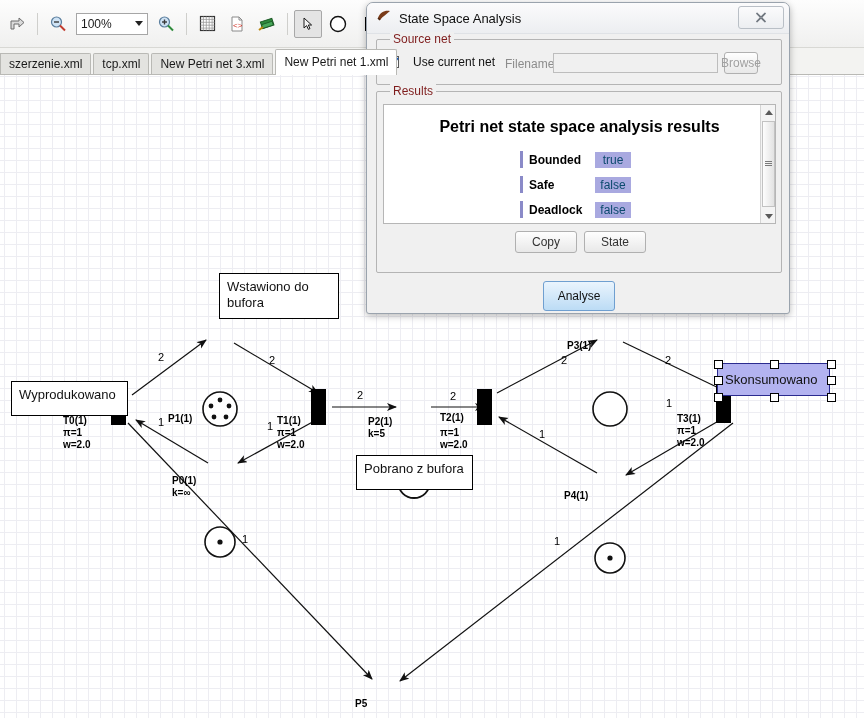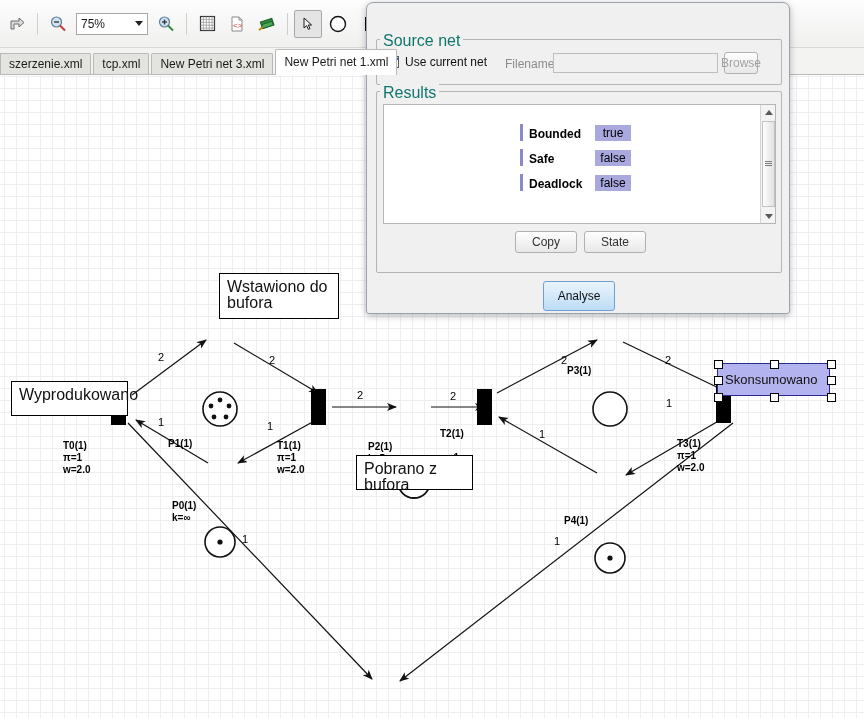"75%" span { text: 75% -> 100% }
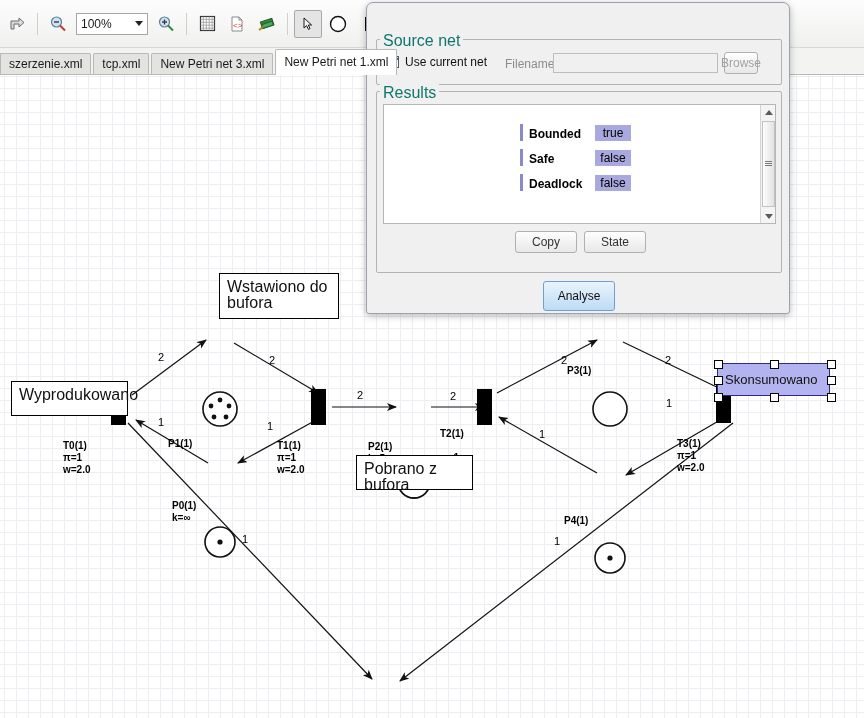"State Space Analysis" div.dlg-title { html: none -> <div> <span> <svg> <path></path> <path></path> </svg> </span> <span>State Space Analysis</span> <div> <svg> <path></path> <path></path> </svg> </div> </div> }
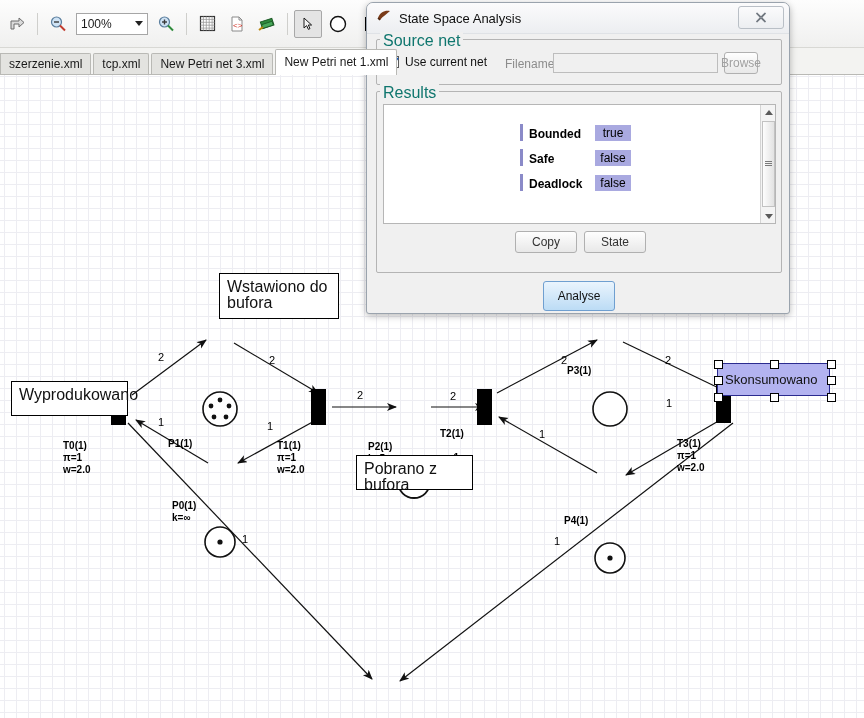"Source net" .group > .legend { color: #0f766e -> #7f1d1d; font-size: 16px -> 12px; left: 3px -> 13px }
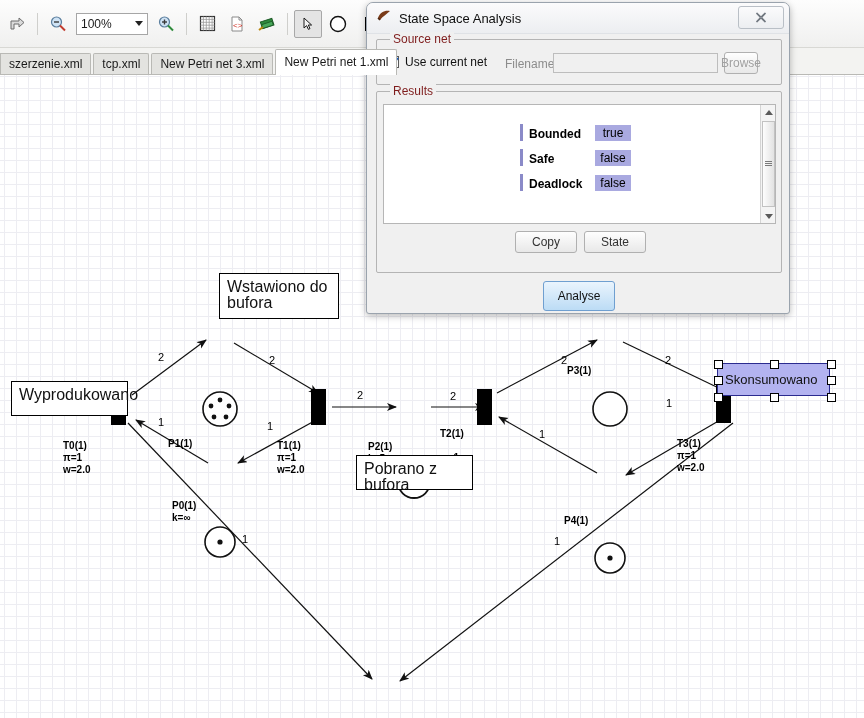"Use current net" span.dlg-label { margin-left: 6px -> 14px }
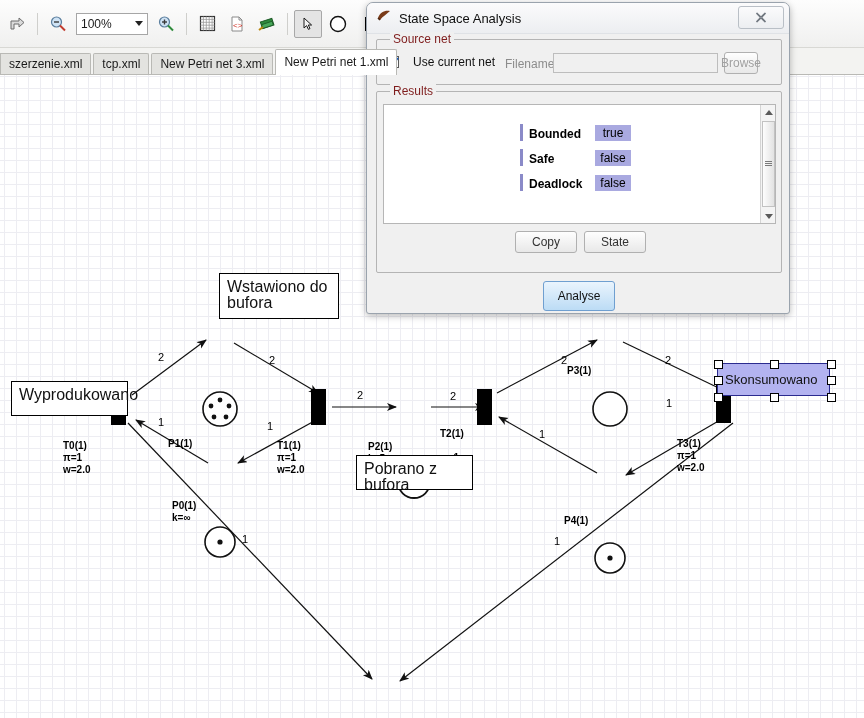"Petri net state space analysis" div.res-title { html: none -> <div>Petri net state space analysis results</div> }
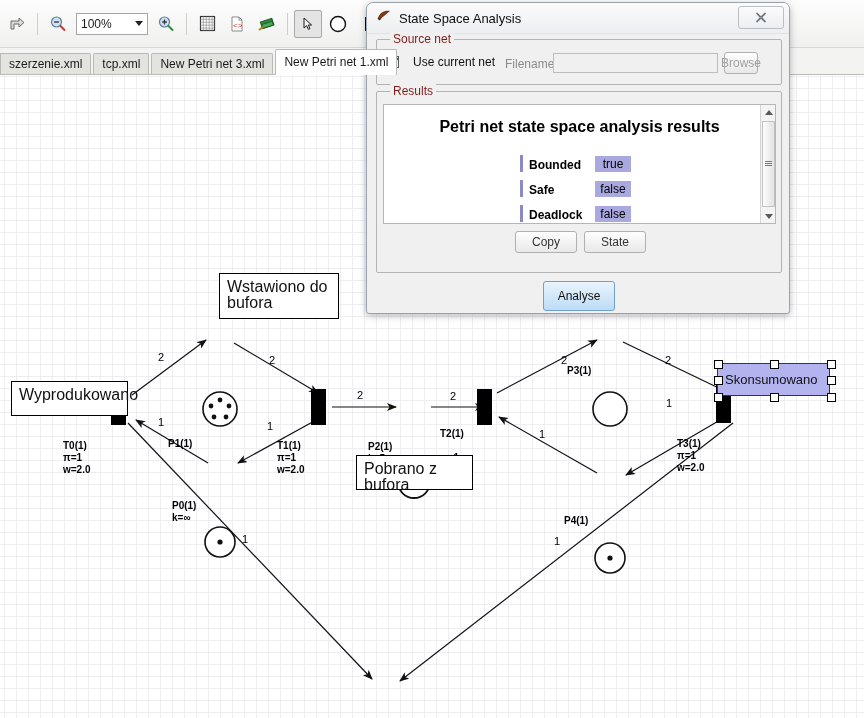"Bounded" .res-row { align-items: flex-end -> center }
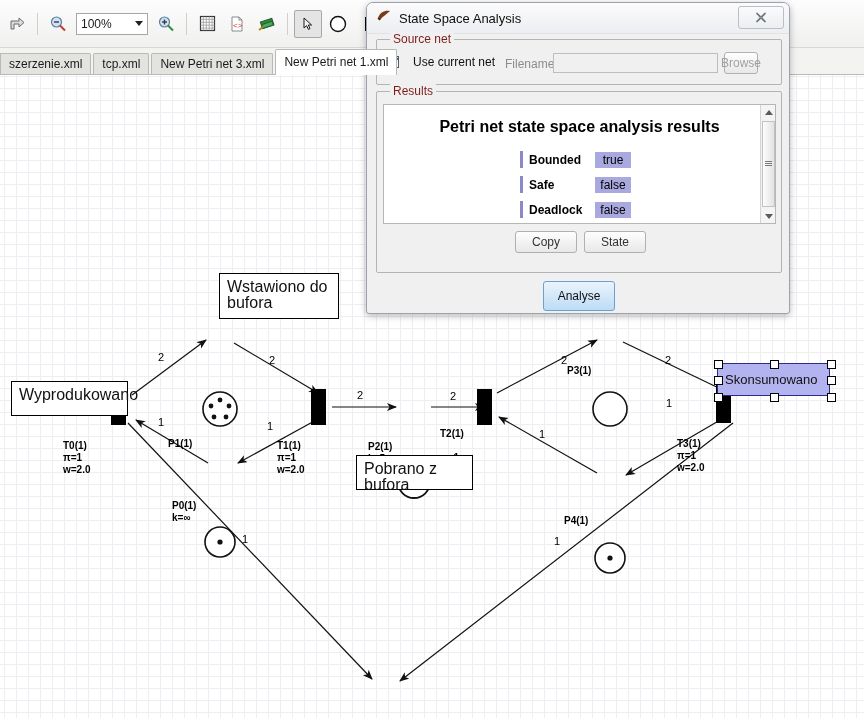"true" .res-row .v { color: #000000 -> #0c4a6e }
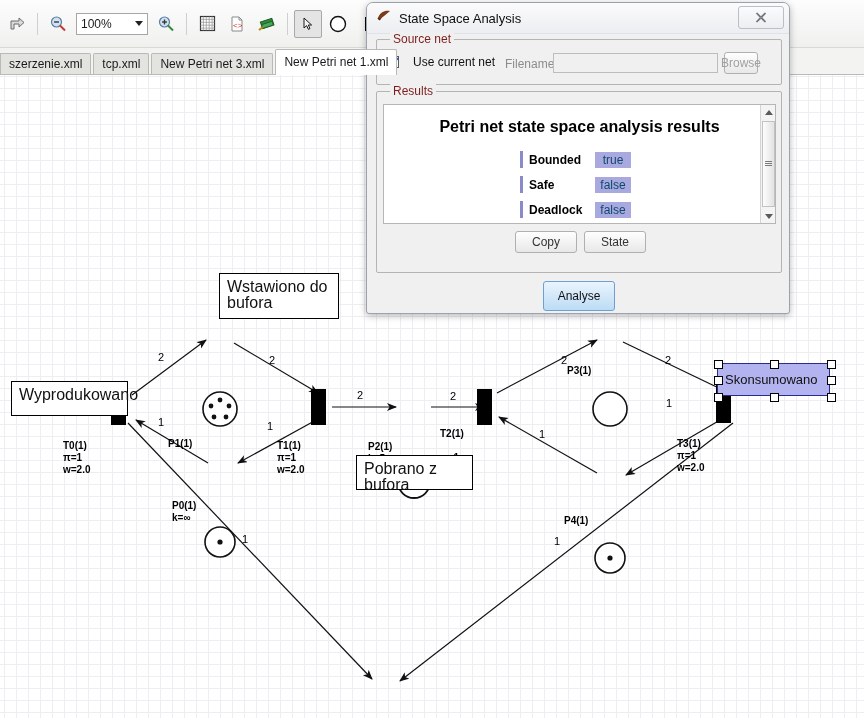"Wstawiono do bufora" .annot { font-size: 16px -> 13px }
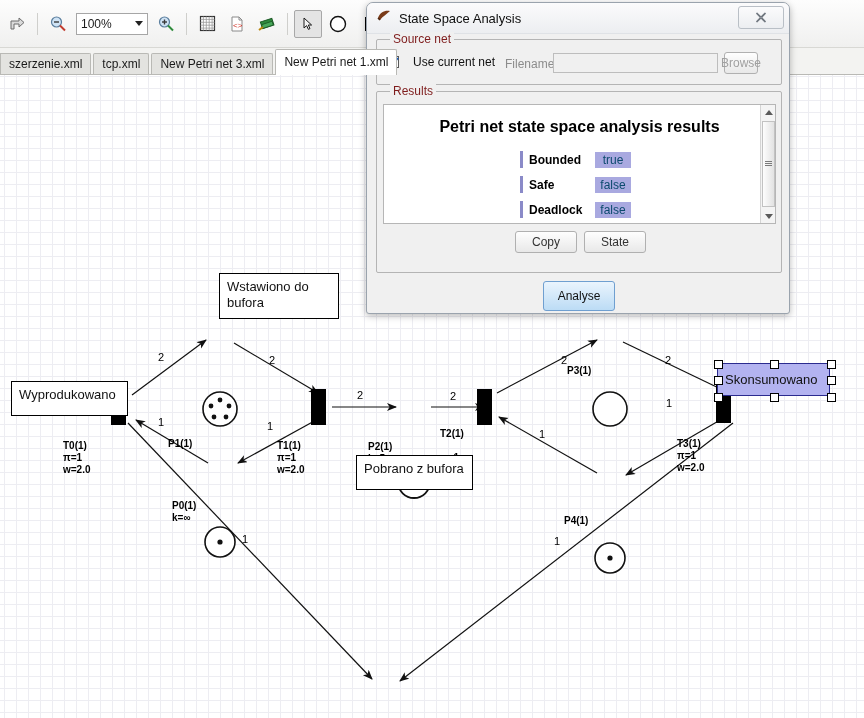"P3(1)" .netlabel { margin-top: 25px -> none }
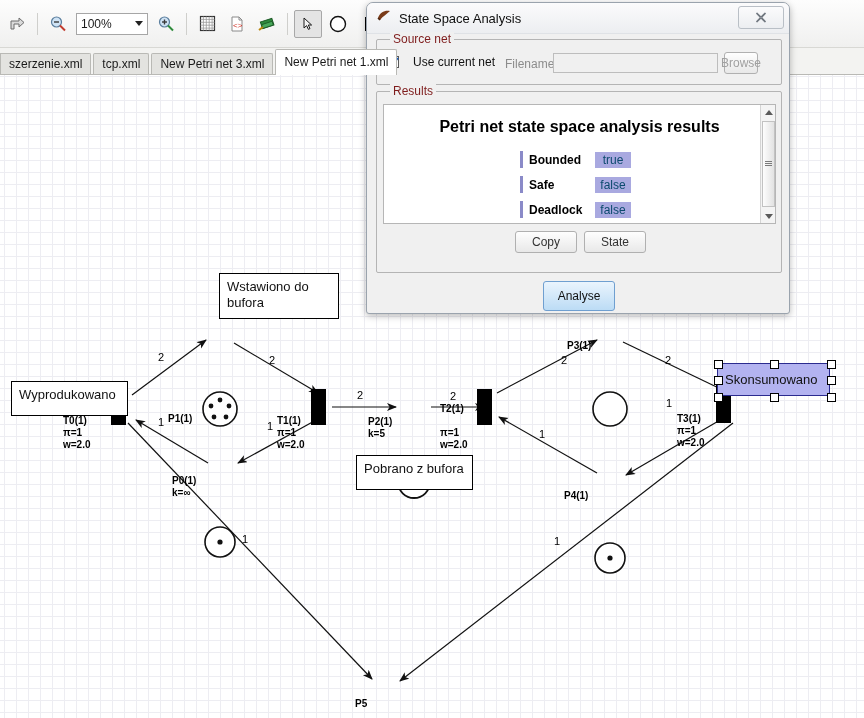"T2(1)" div.netlabel { top: 328px -> 337px }
